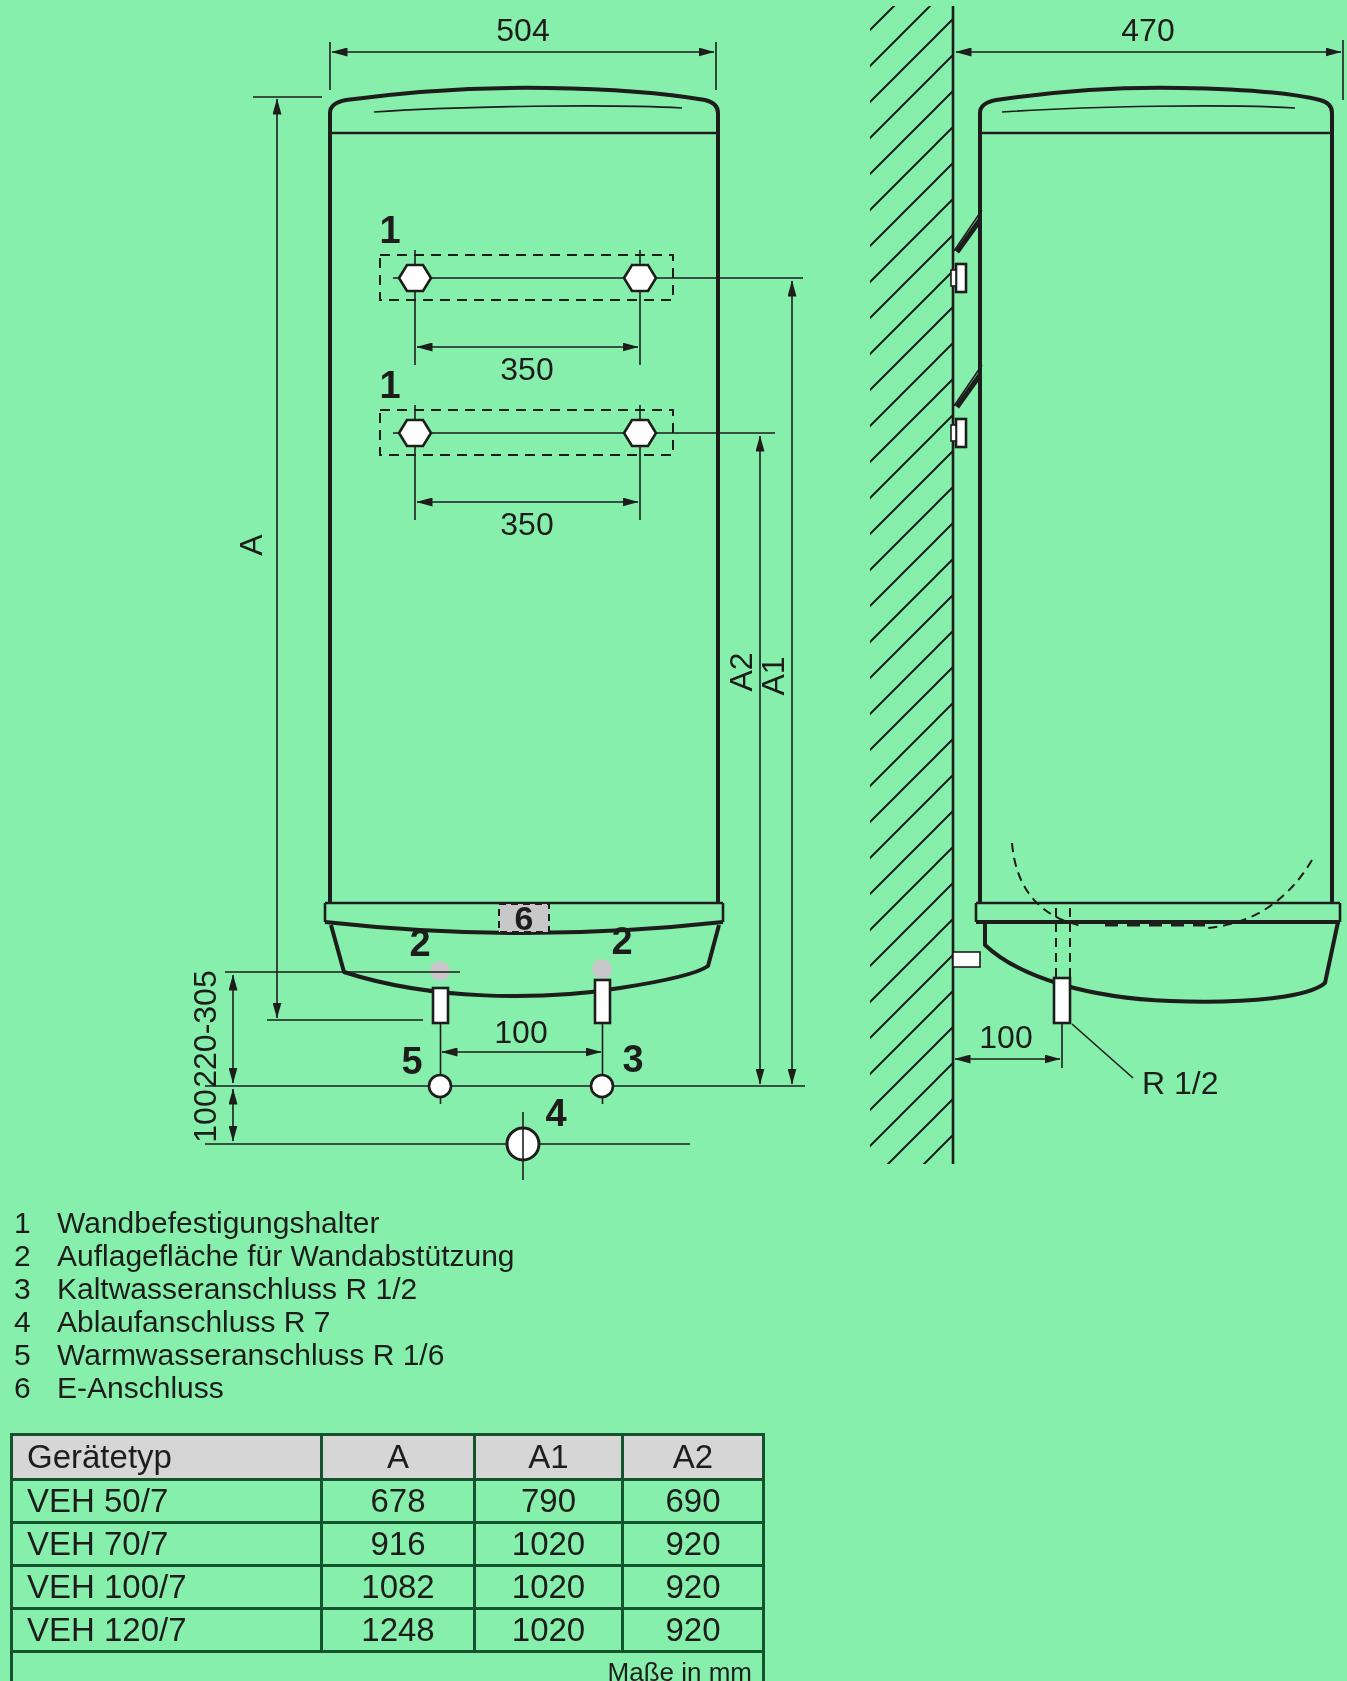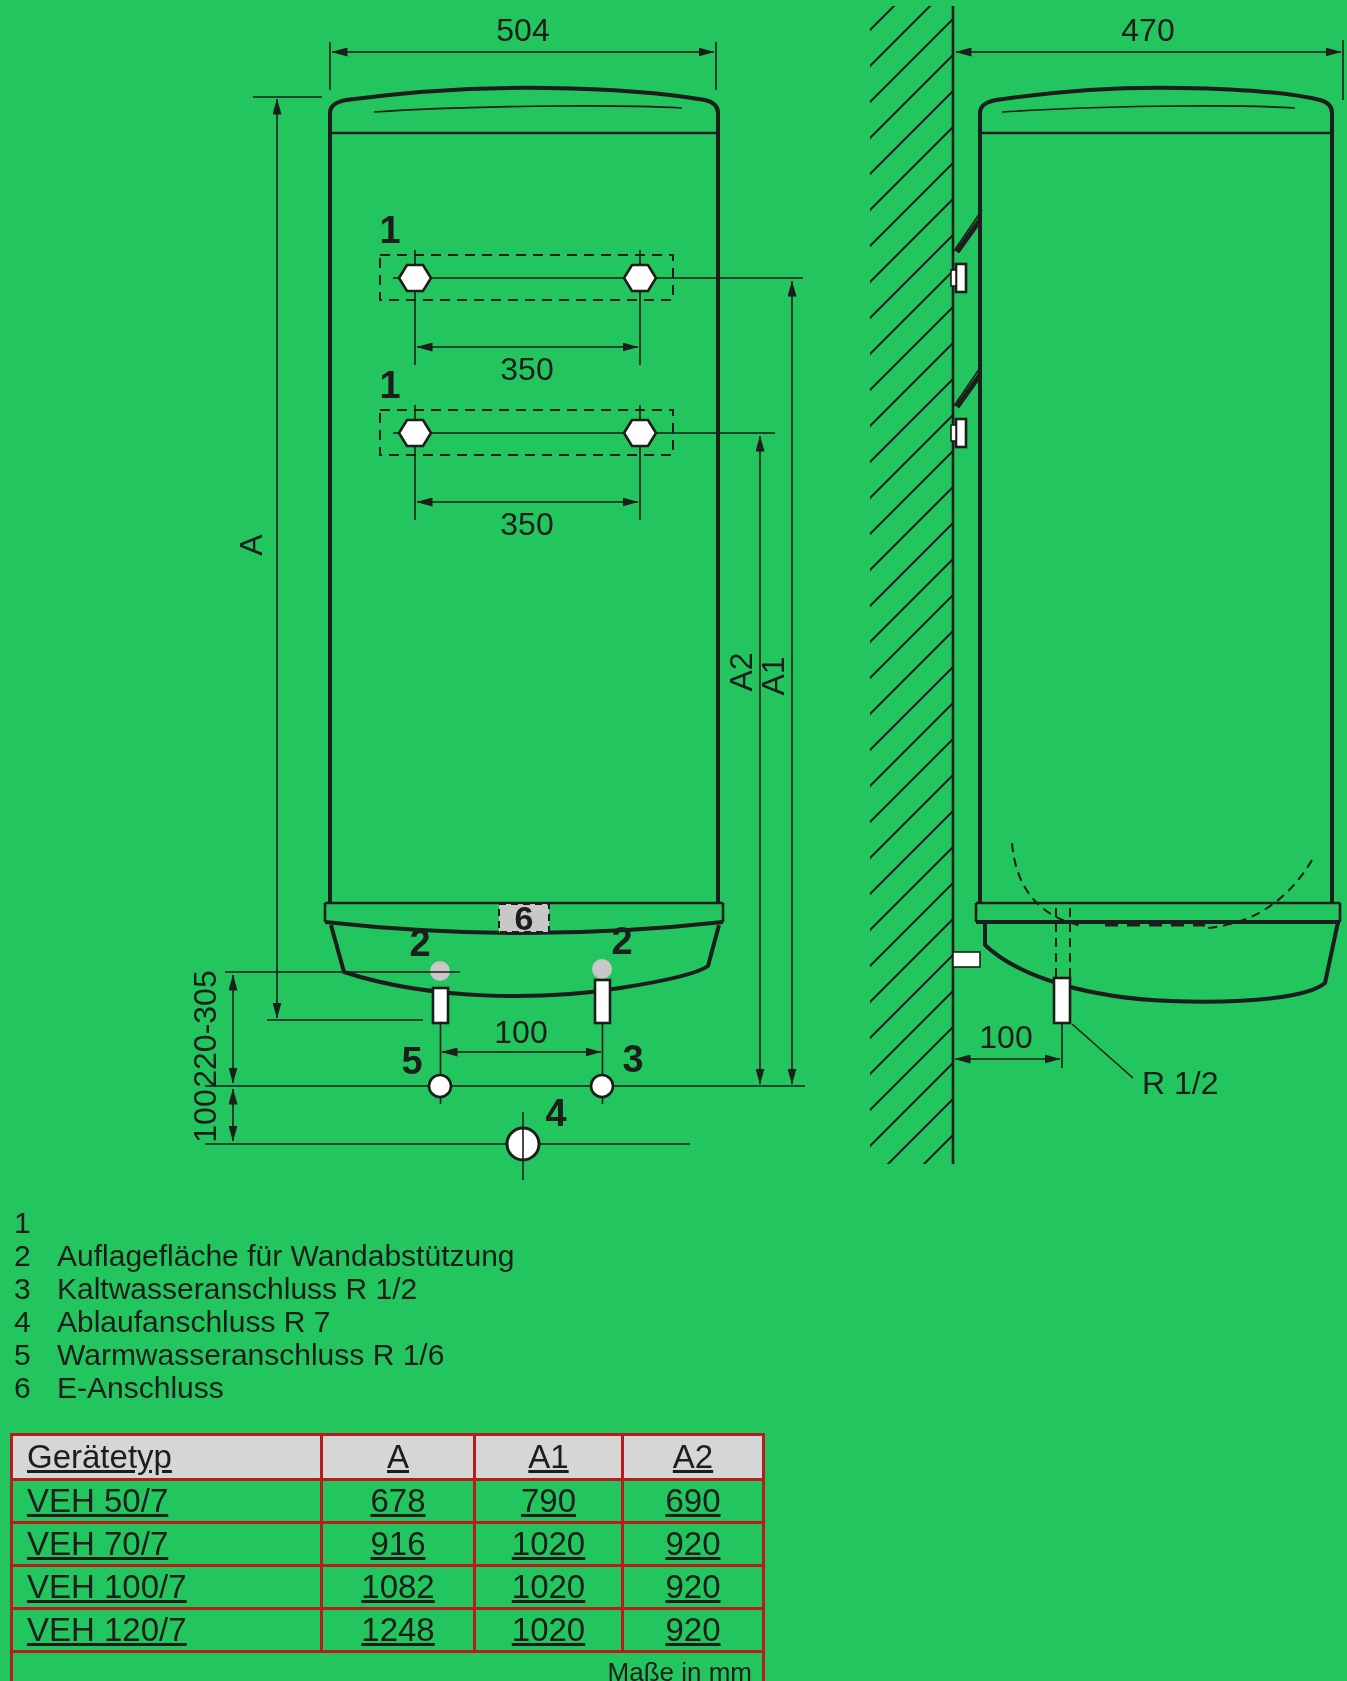"504" .canvas { background: #22c55e -> #86efac }
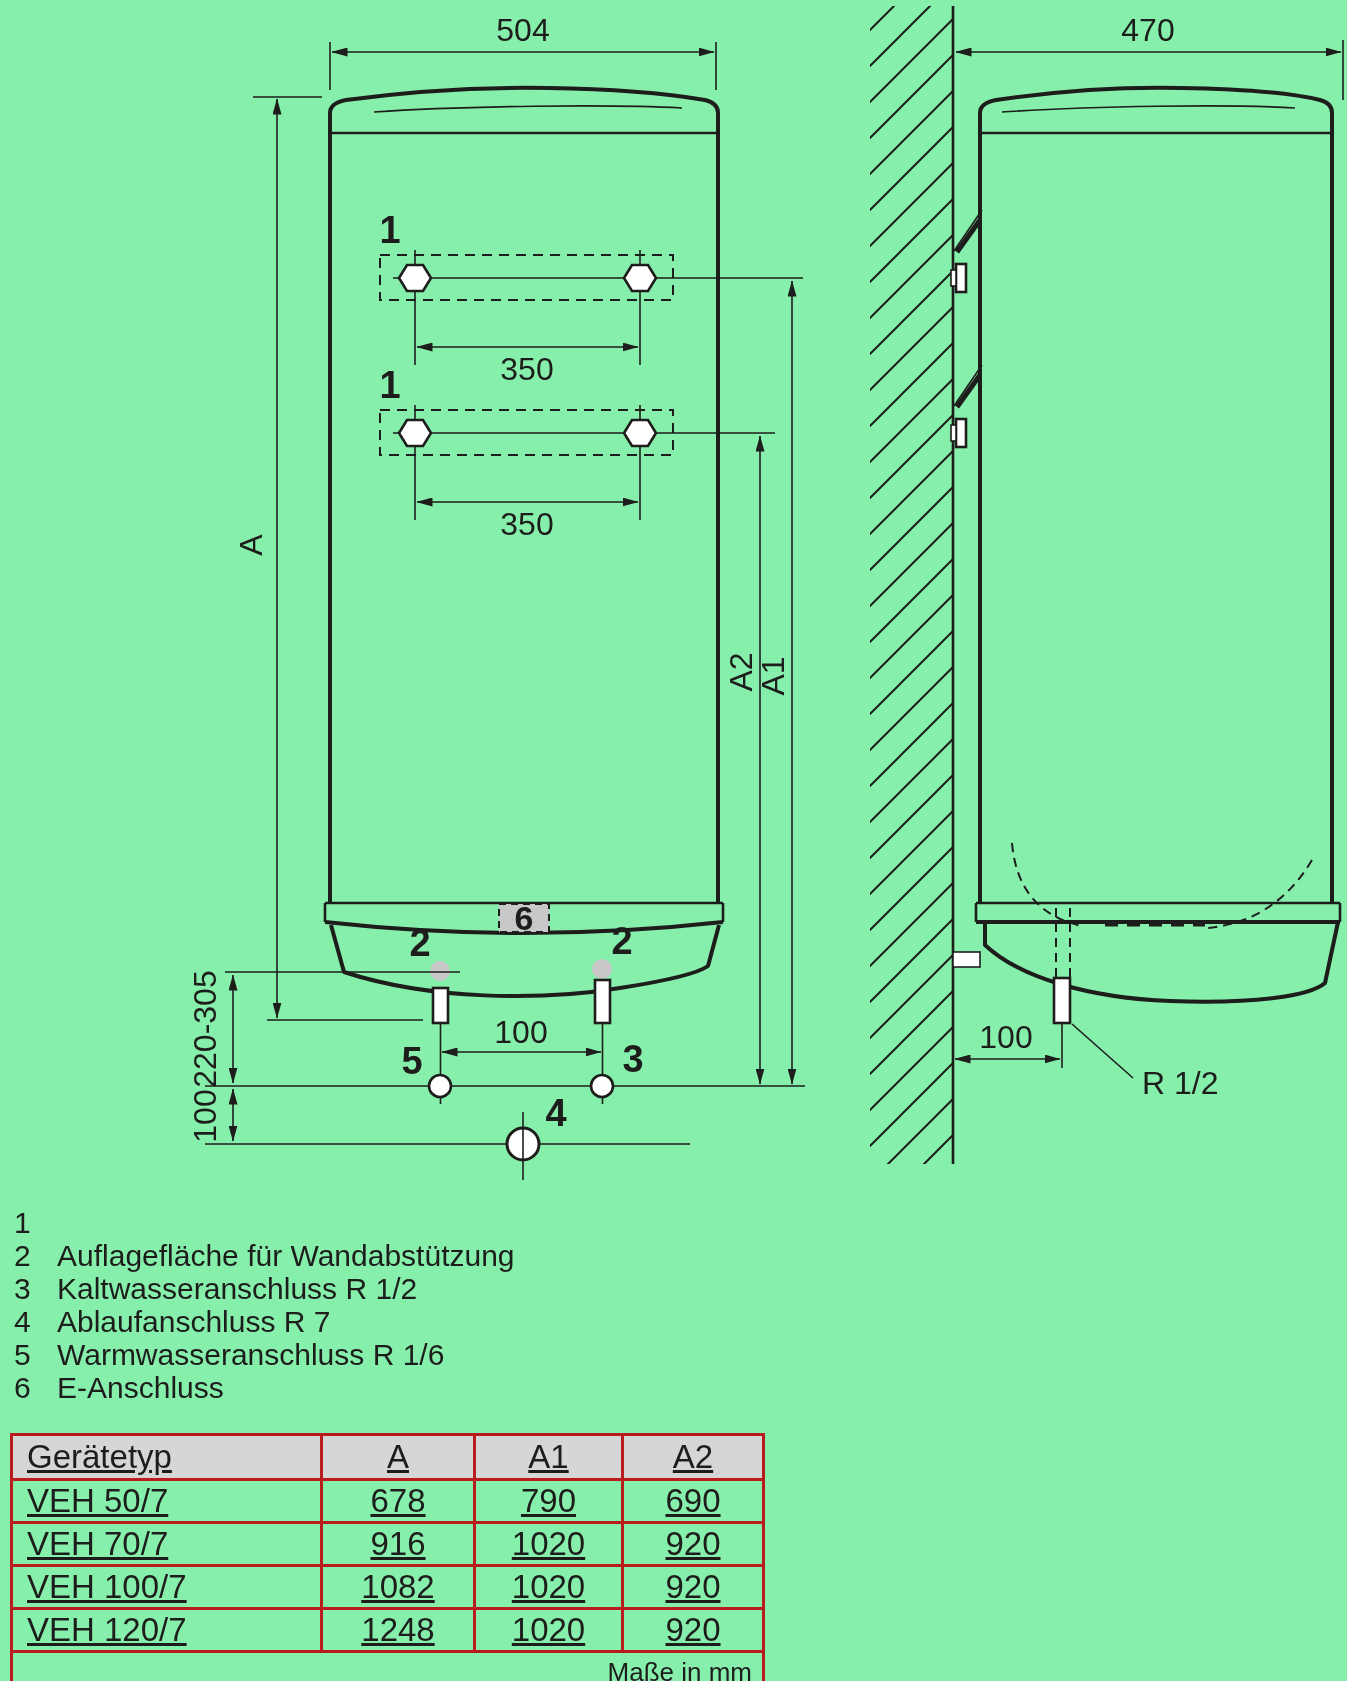"Wandbefestigungshalter" span.legend-text { html: none -> <span>Wandbefestigungshalter</span> }
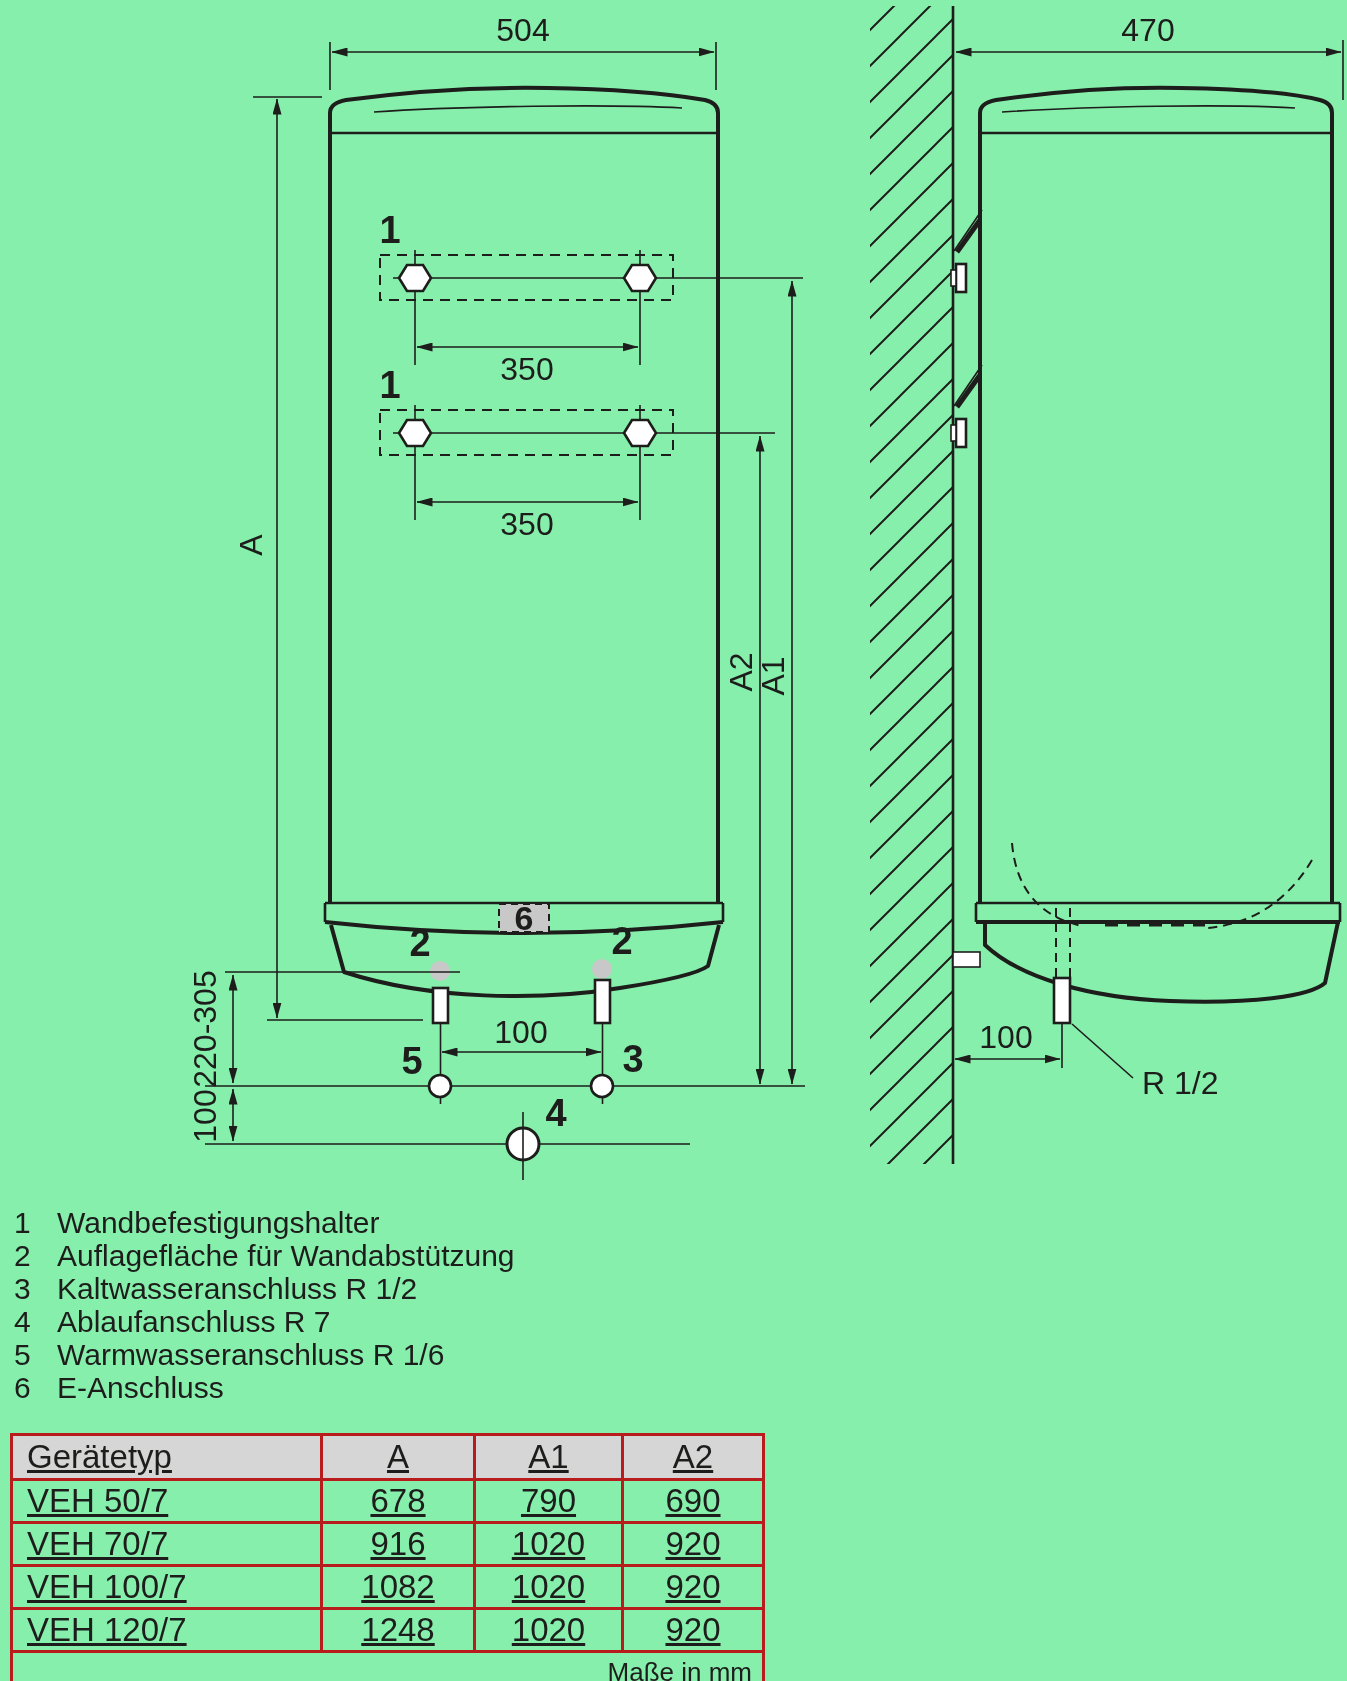"Gerätetyp" .spec-table th,.spec-table td { border: 3px solid #b91c1c -> 3px solid #14532d; text-decoration: underline -> none }
